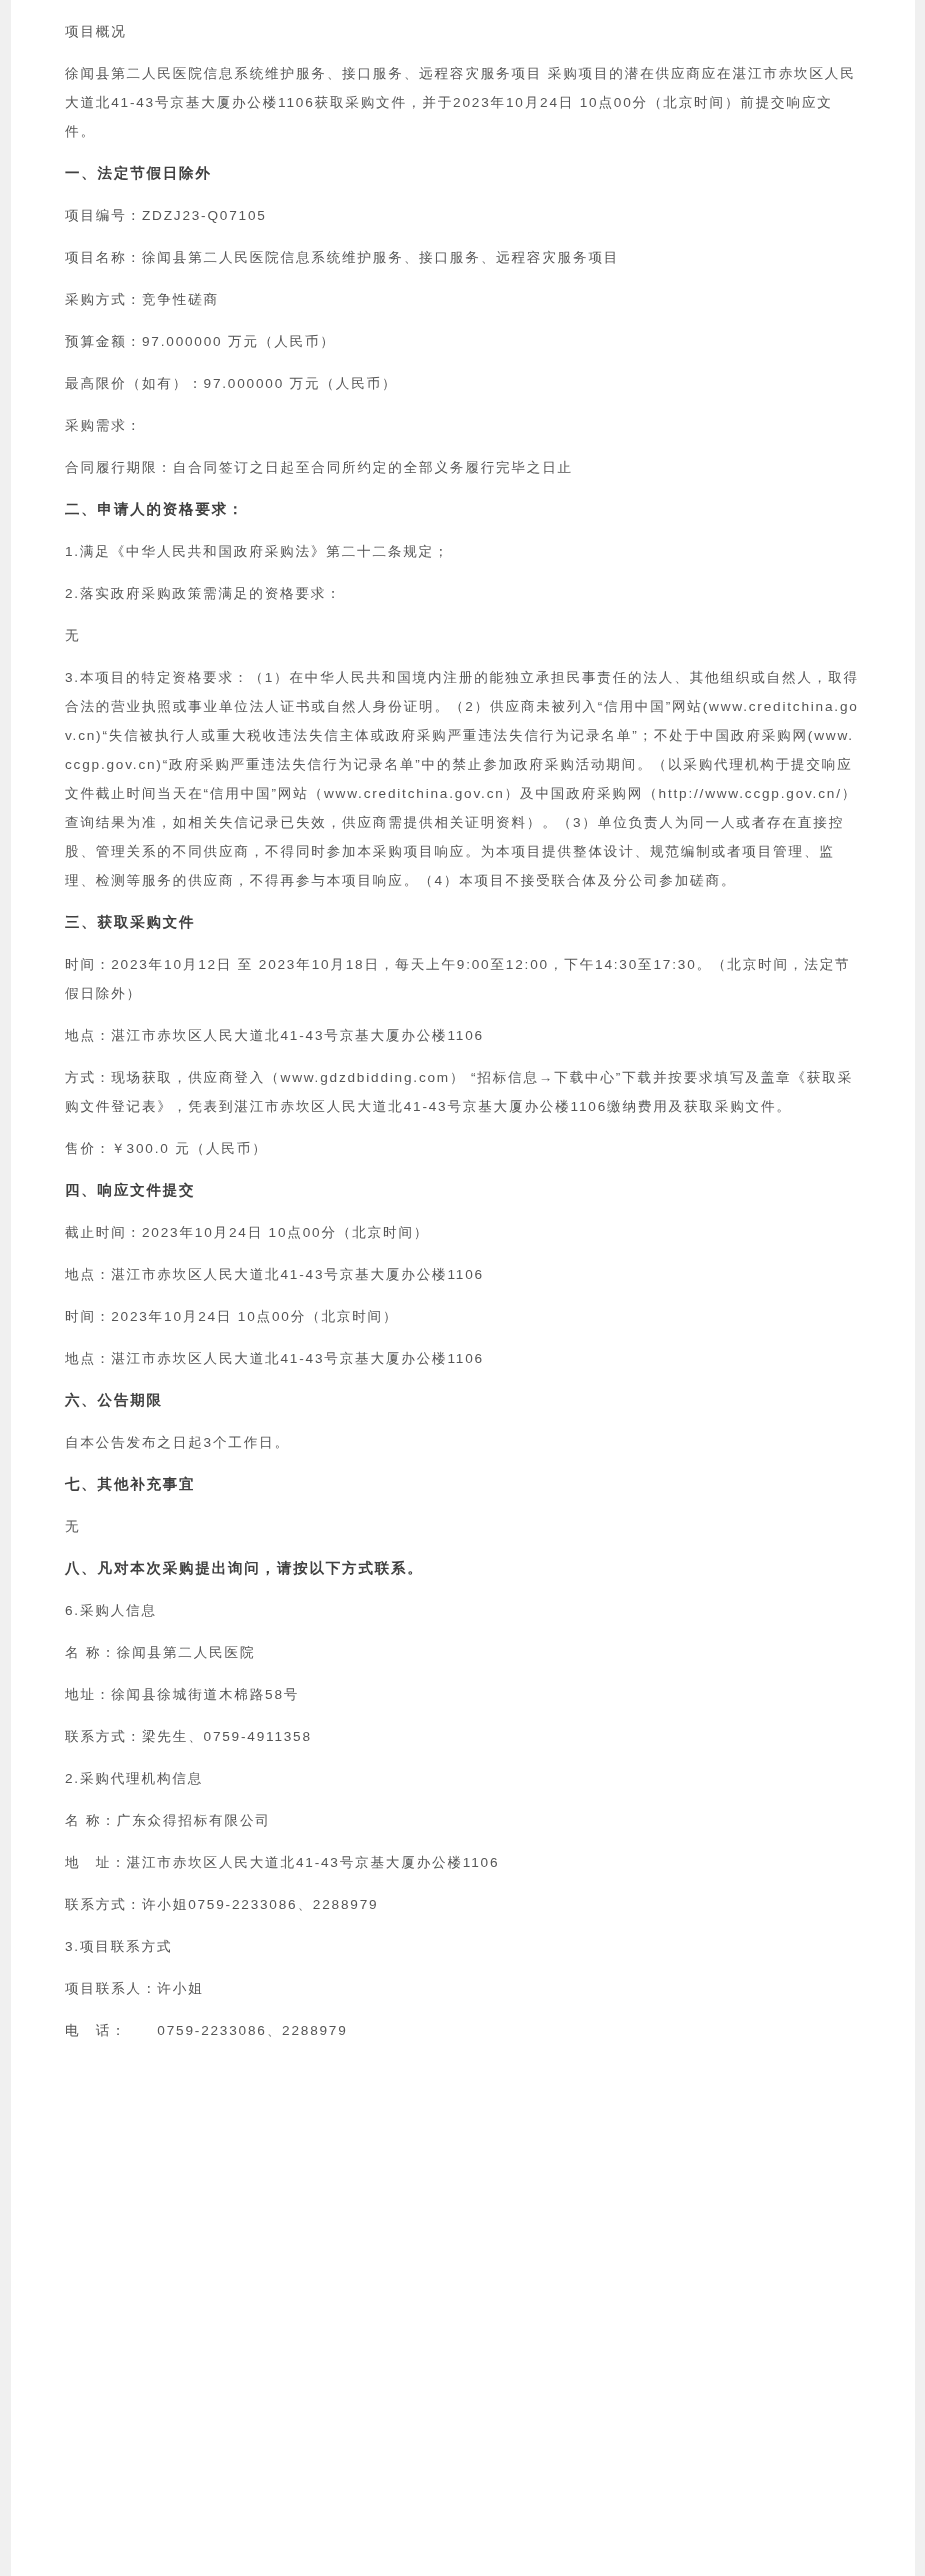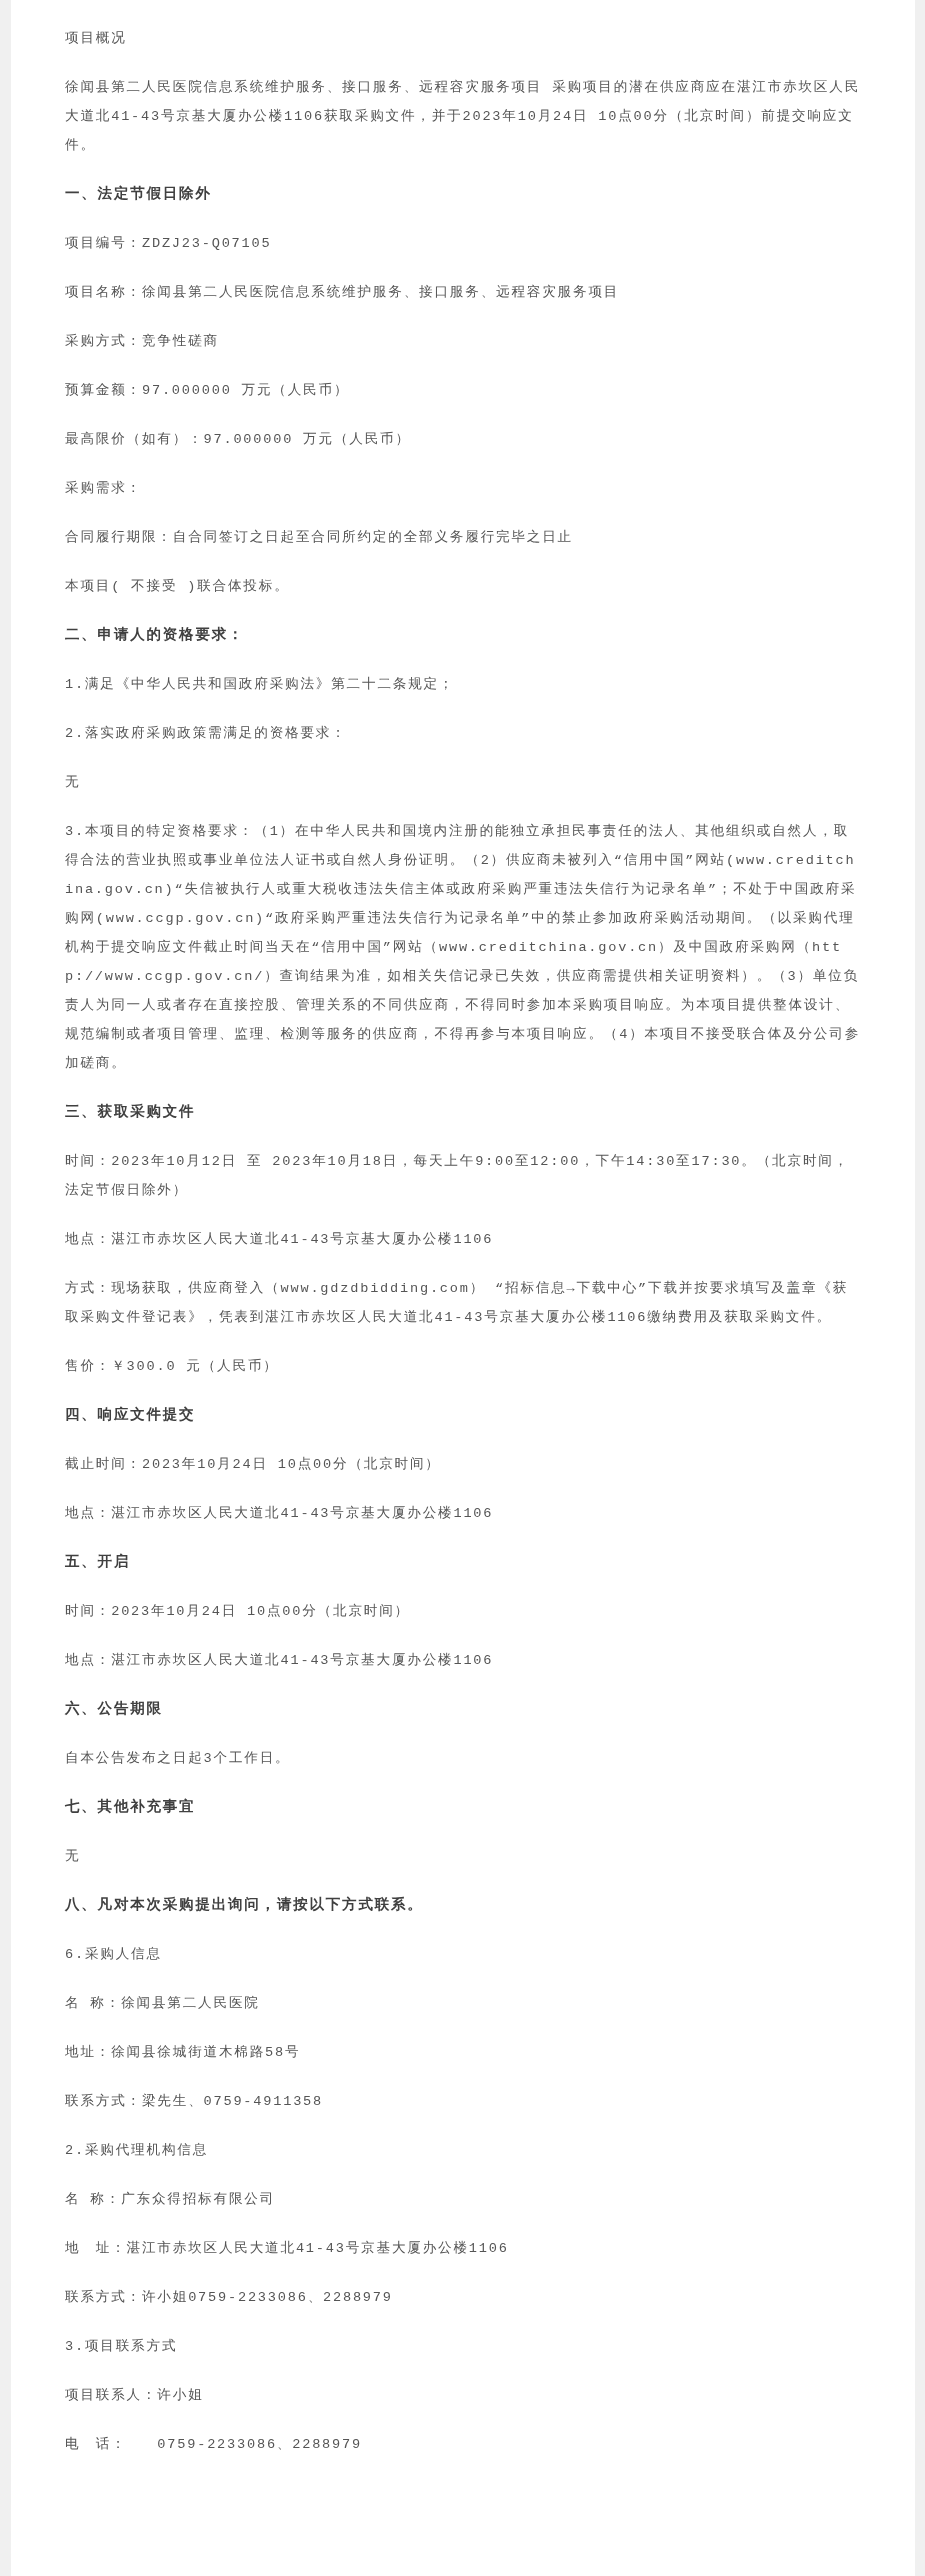"项目概况" .page p { font-family: Liberation Mono, monospace -> none; margin: 20px 0 -> 13px 0 }
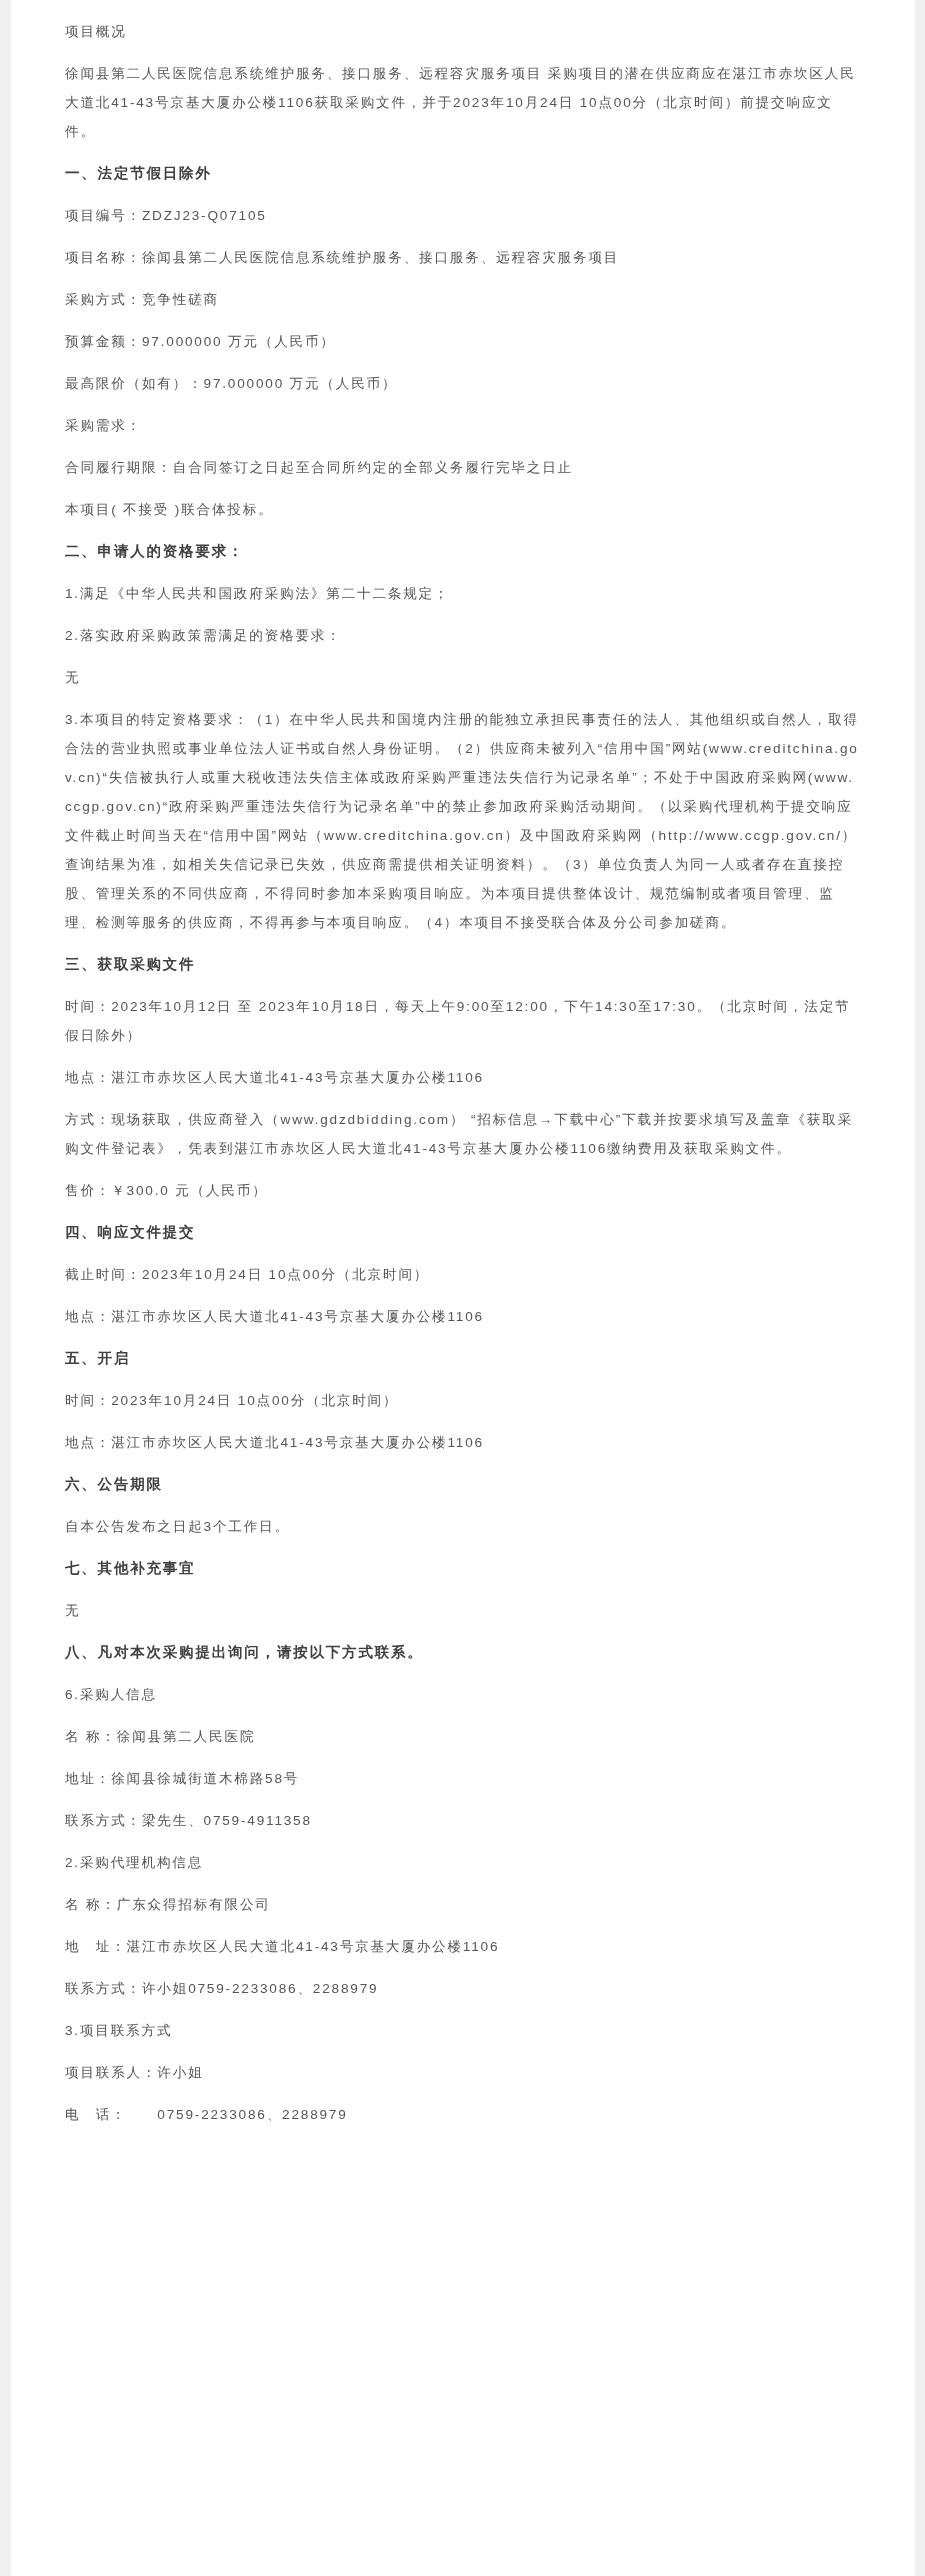"本项目( 不接受 )联合体投标。" p { html: <p>本项目( 不接受 )联合体投标。</p> -> none }
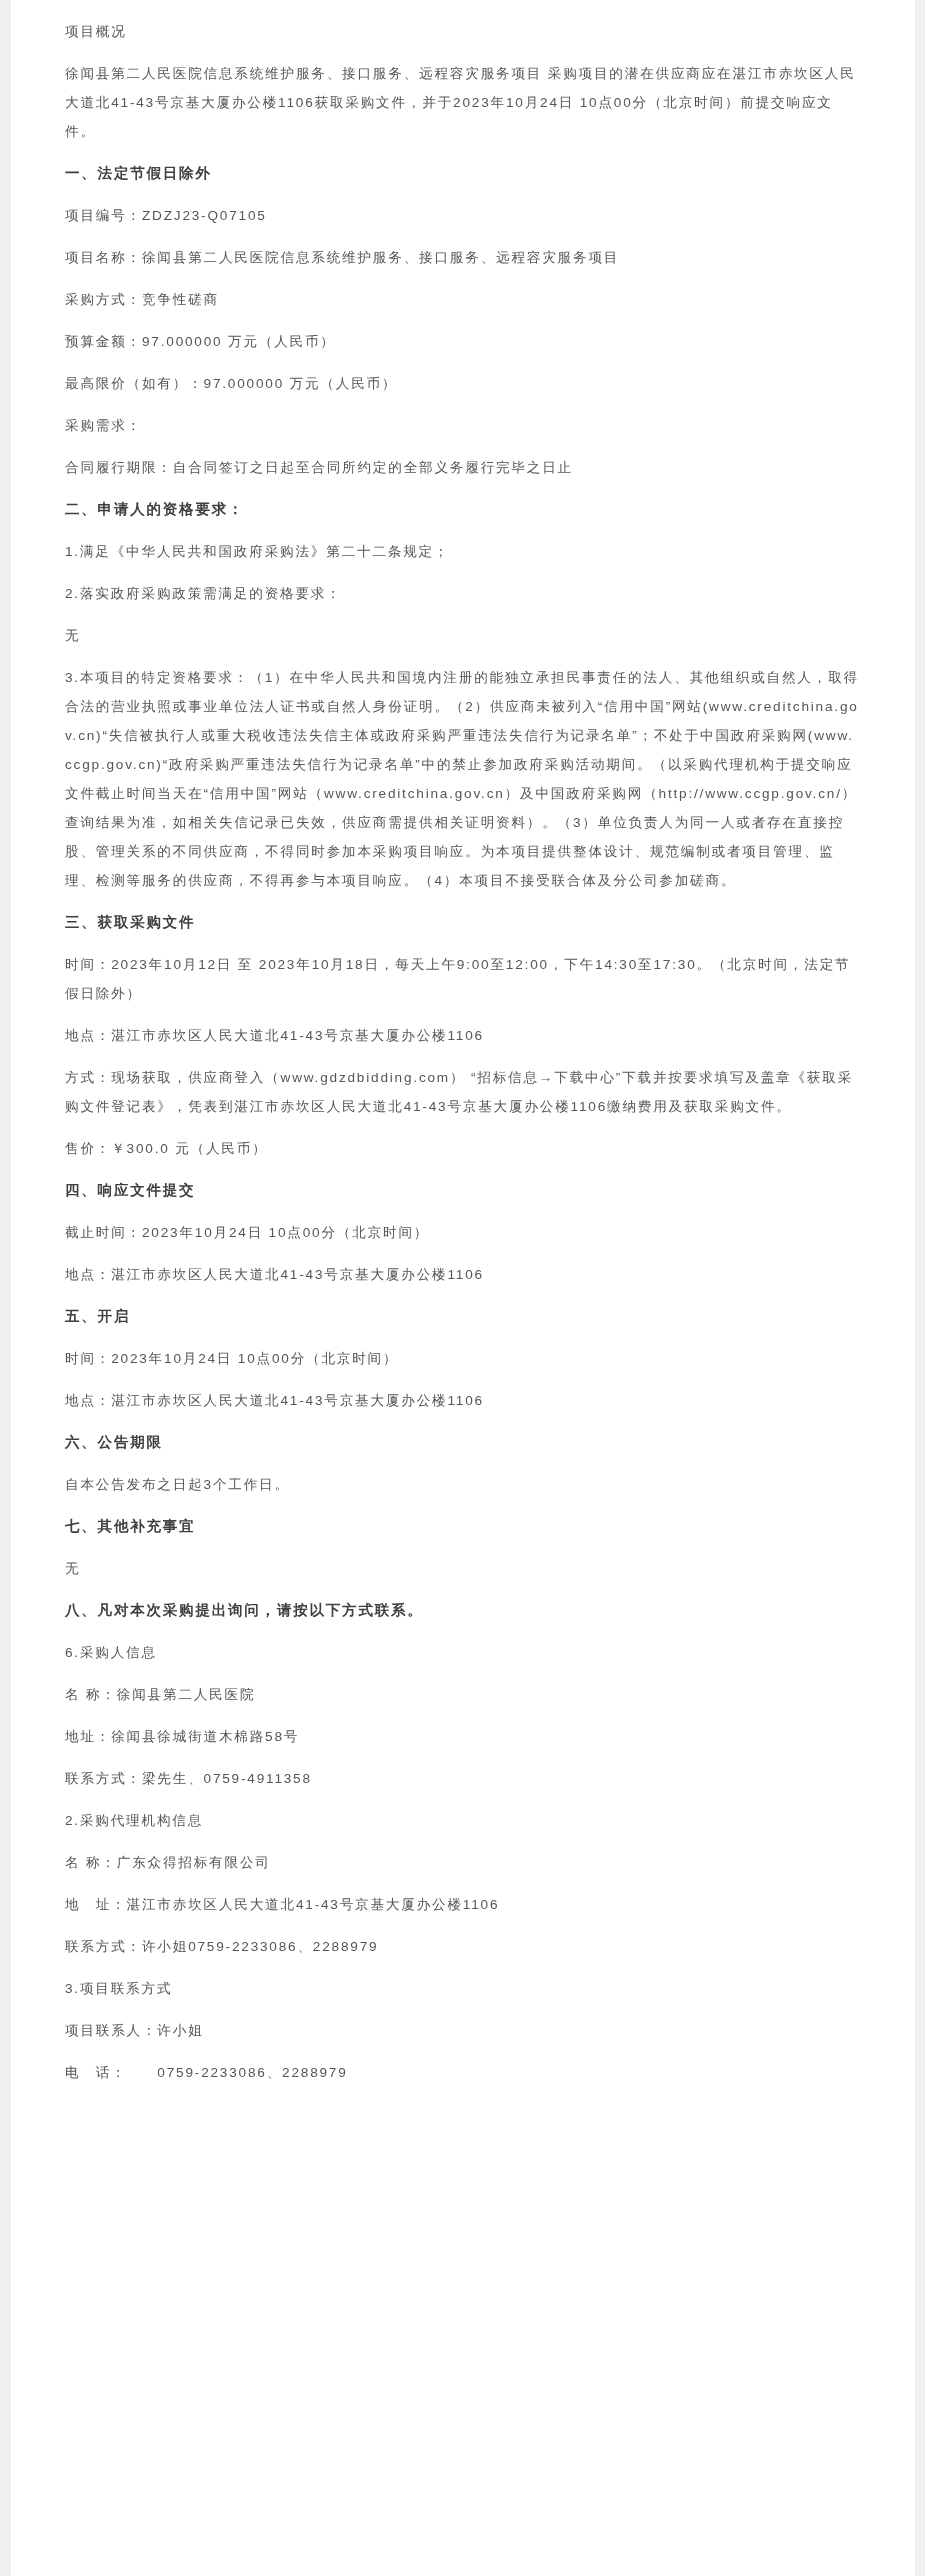"五、开启" p.h { html: <p>五、开启</p> -> none }
